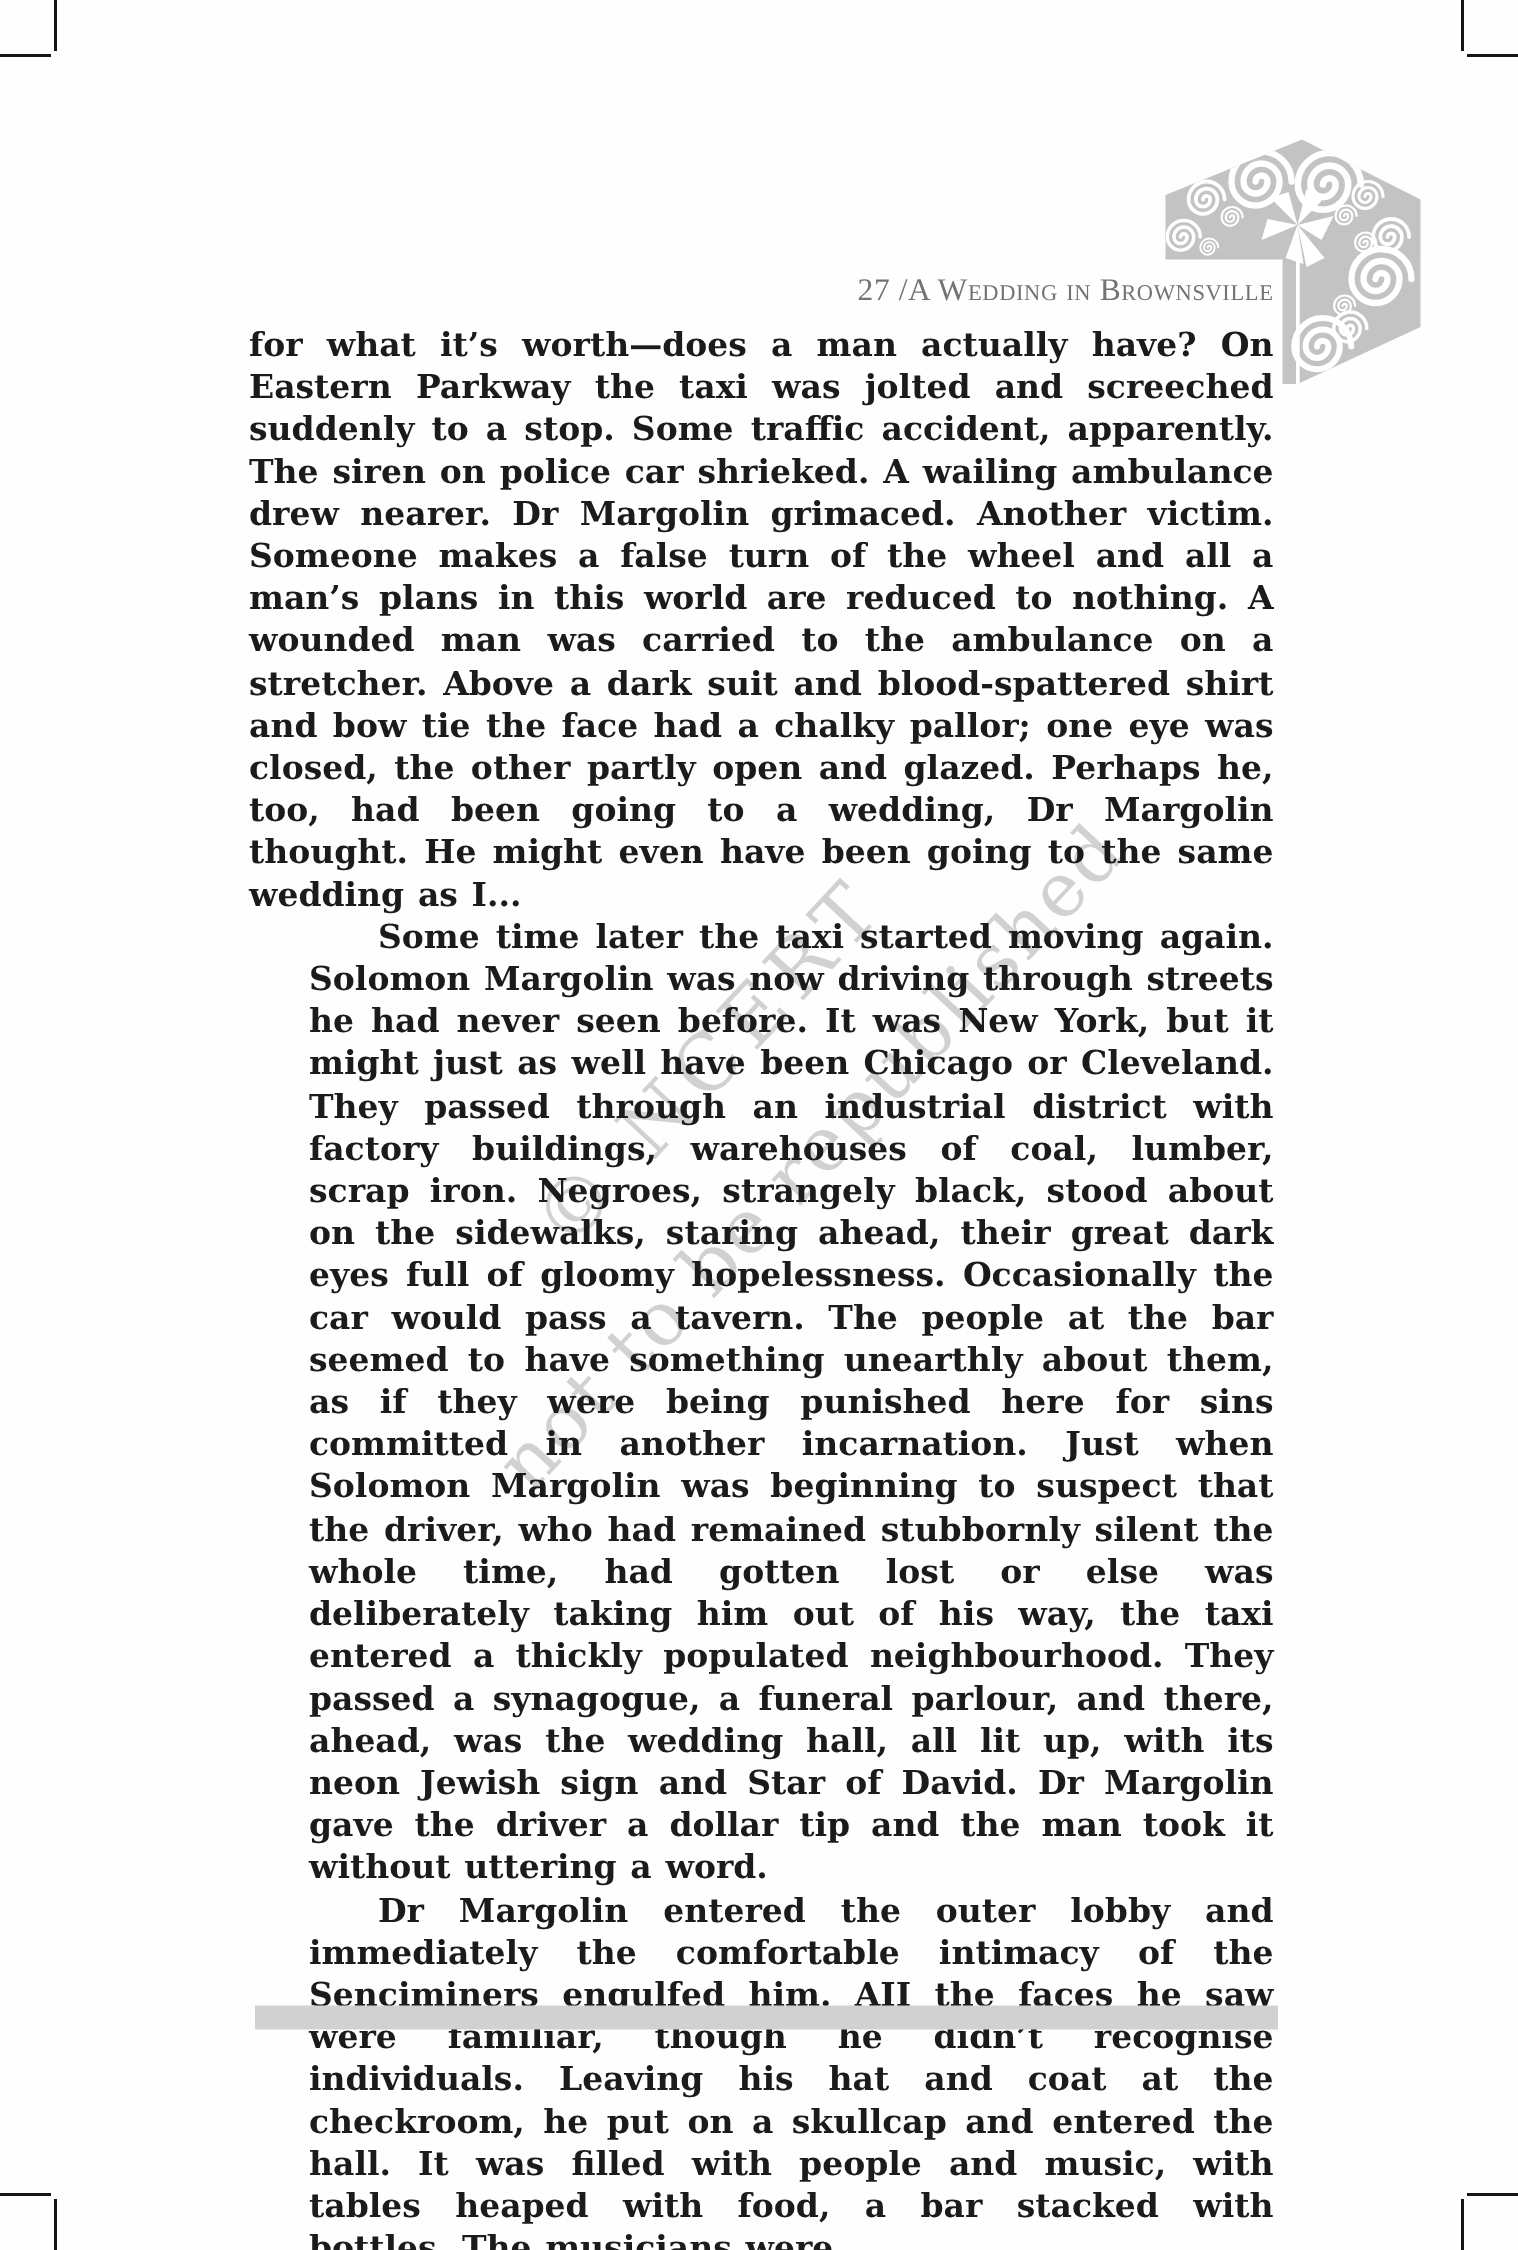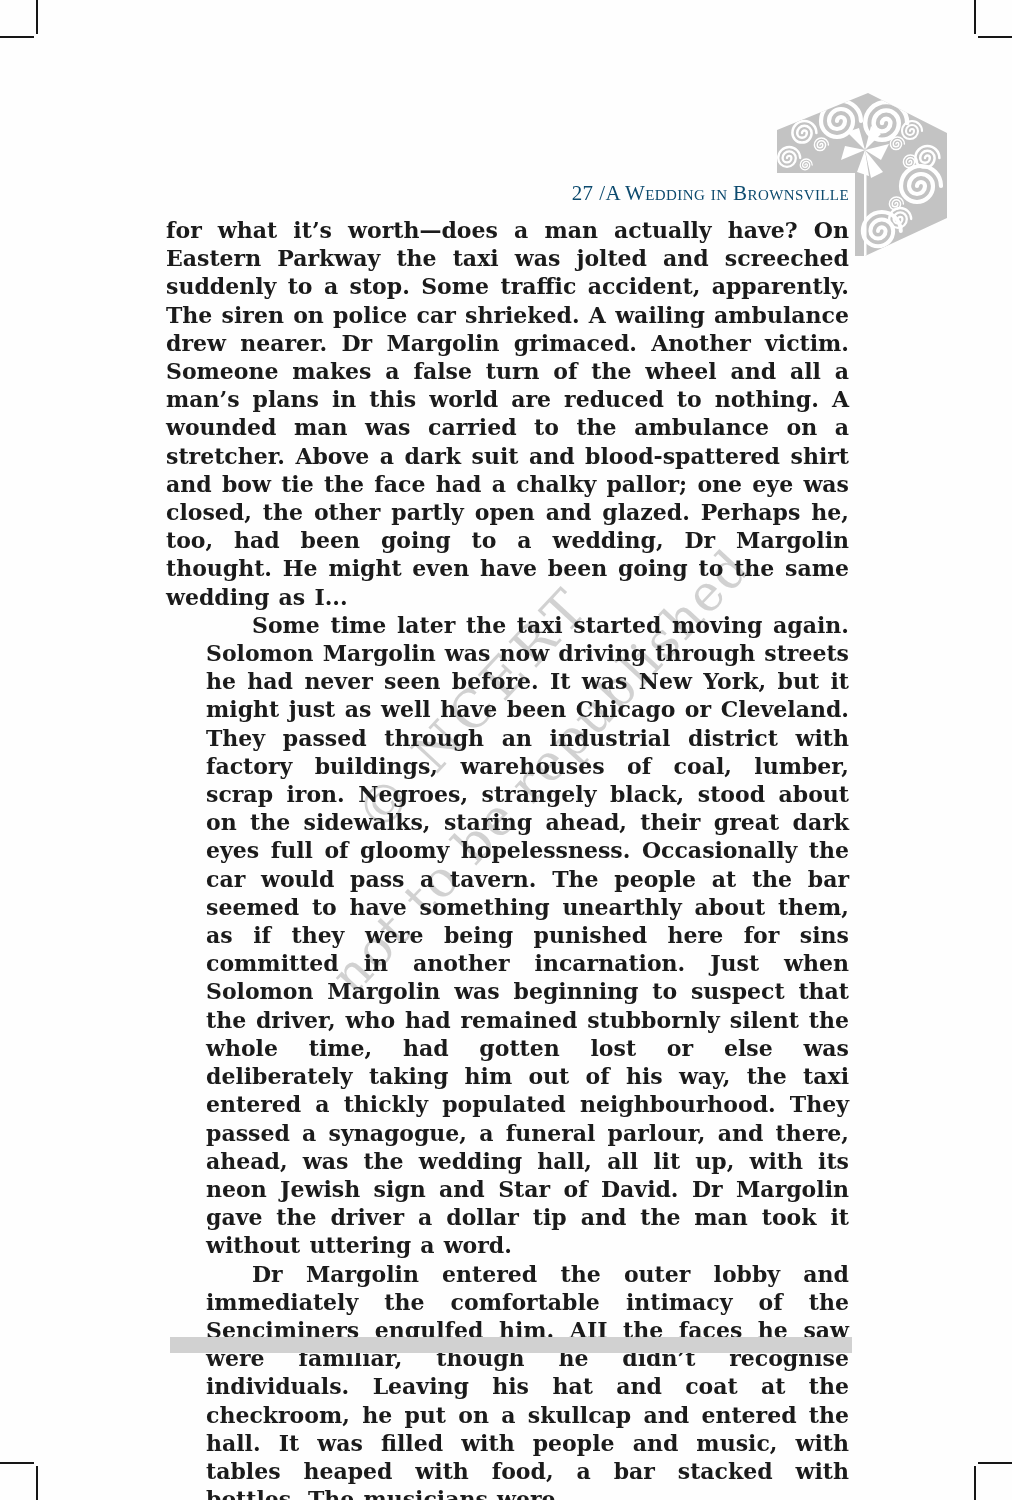"27 /A Wedding in Brownsville" .runhead { color: #0c4a6e -> #737373 }
